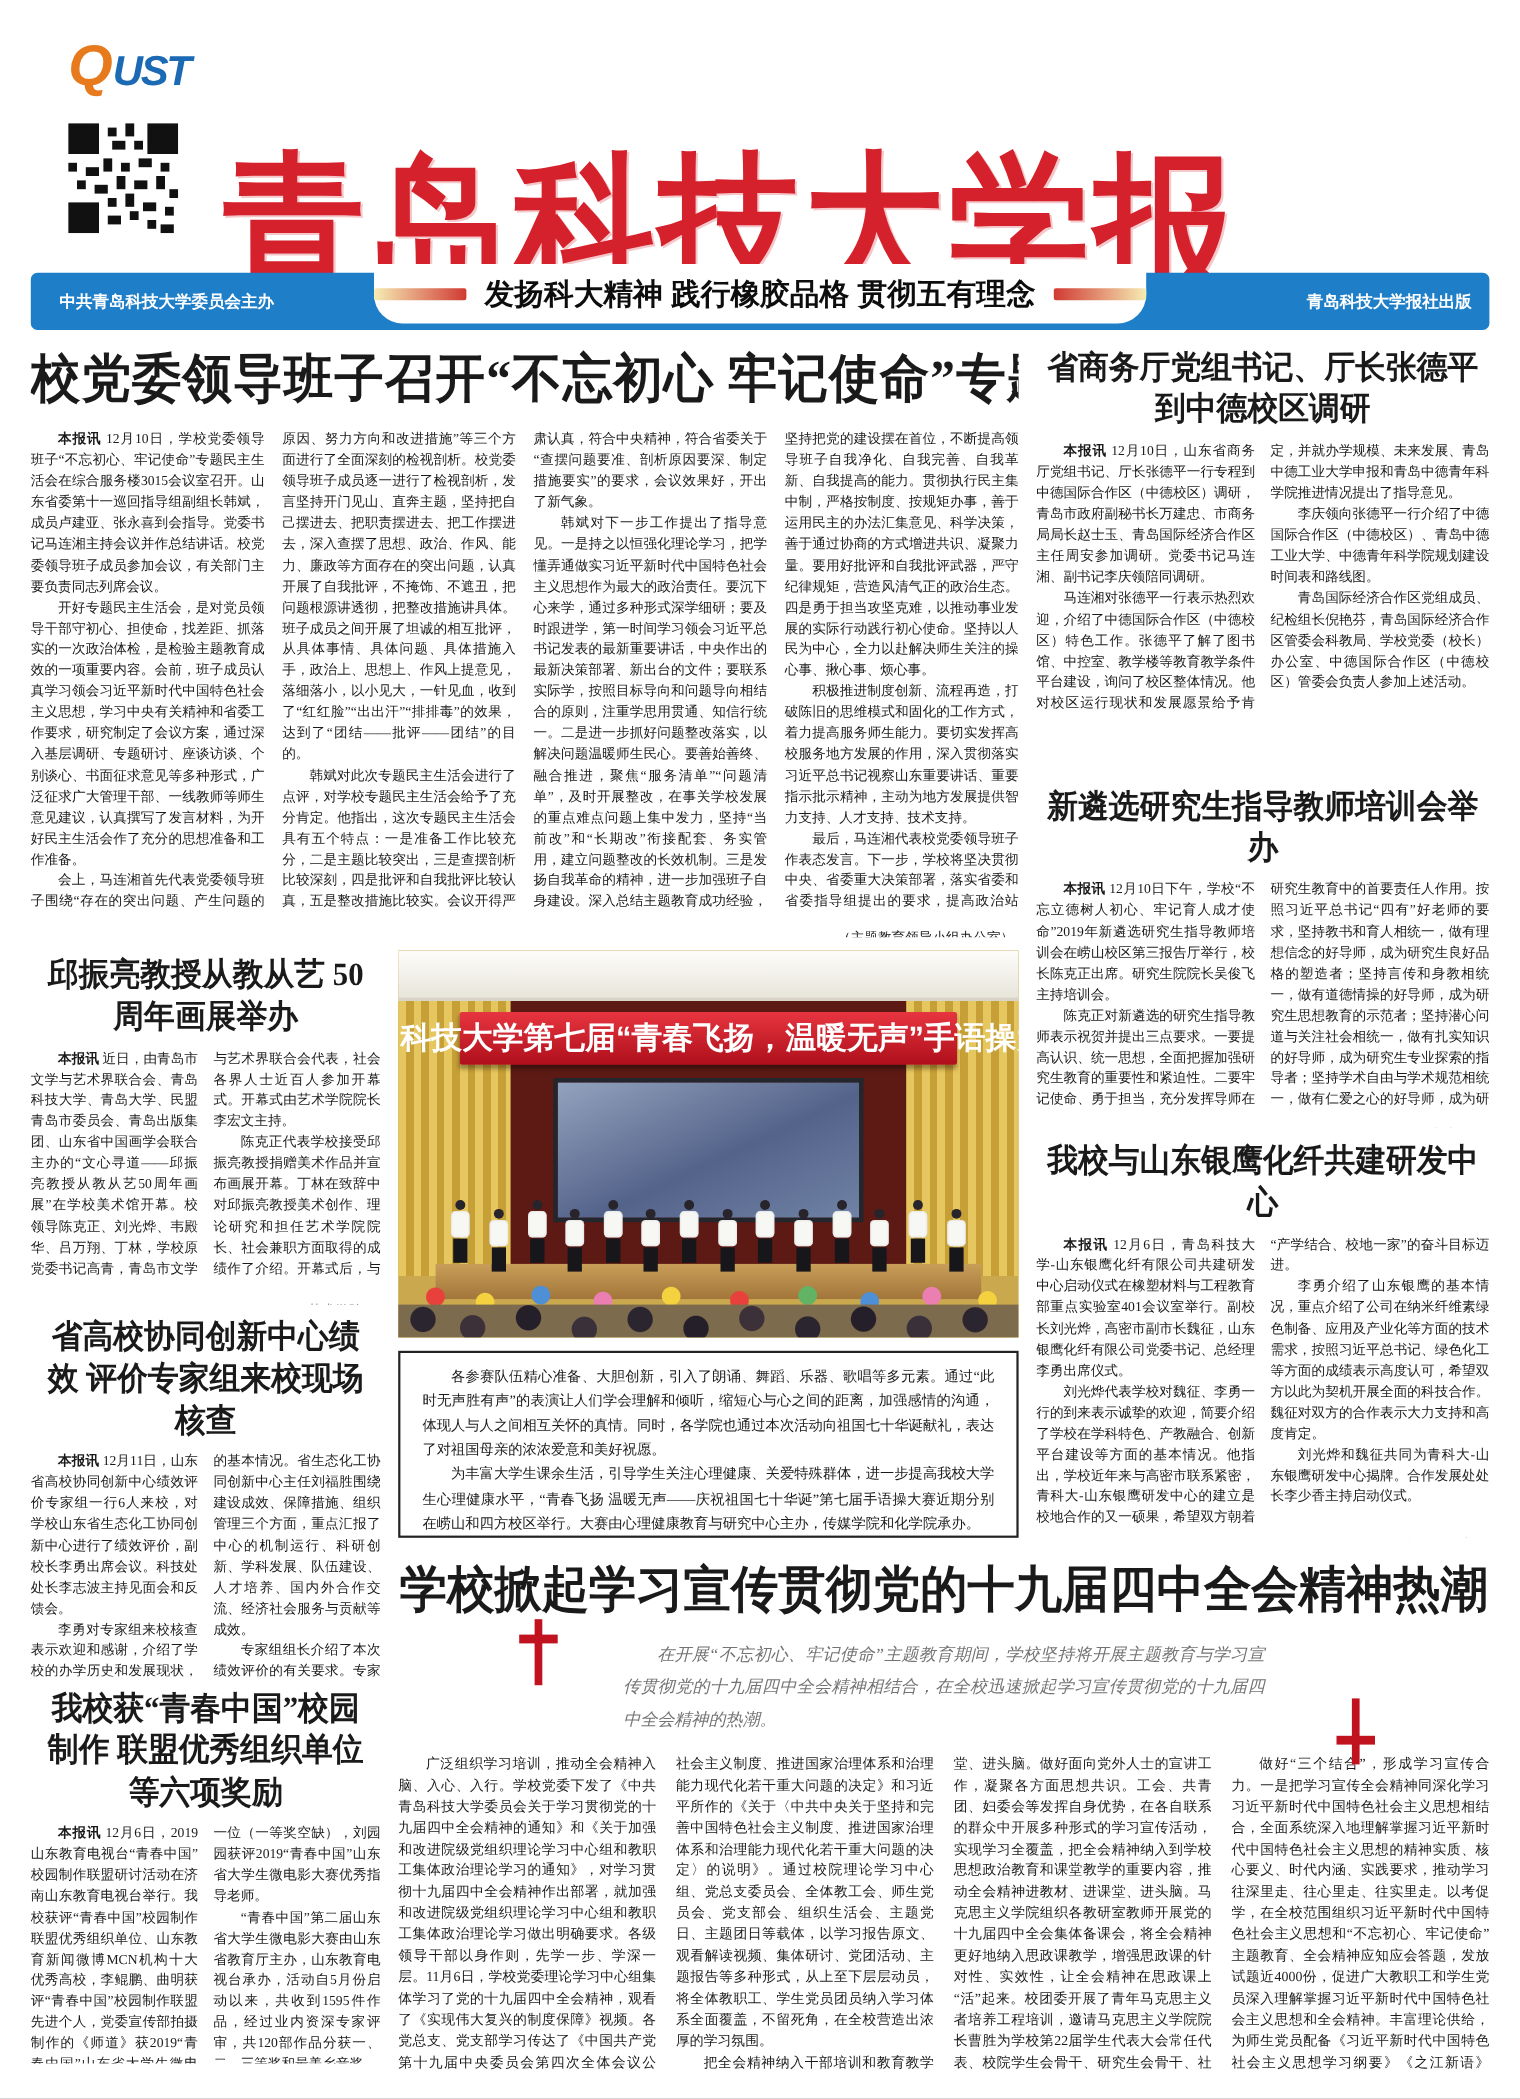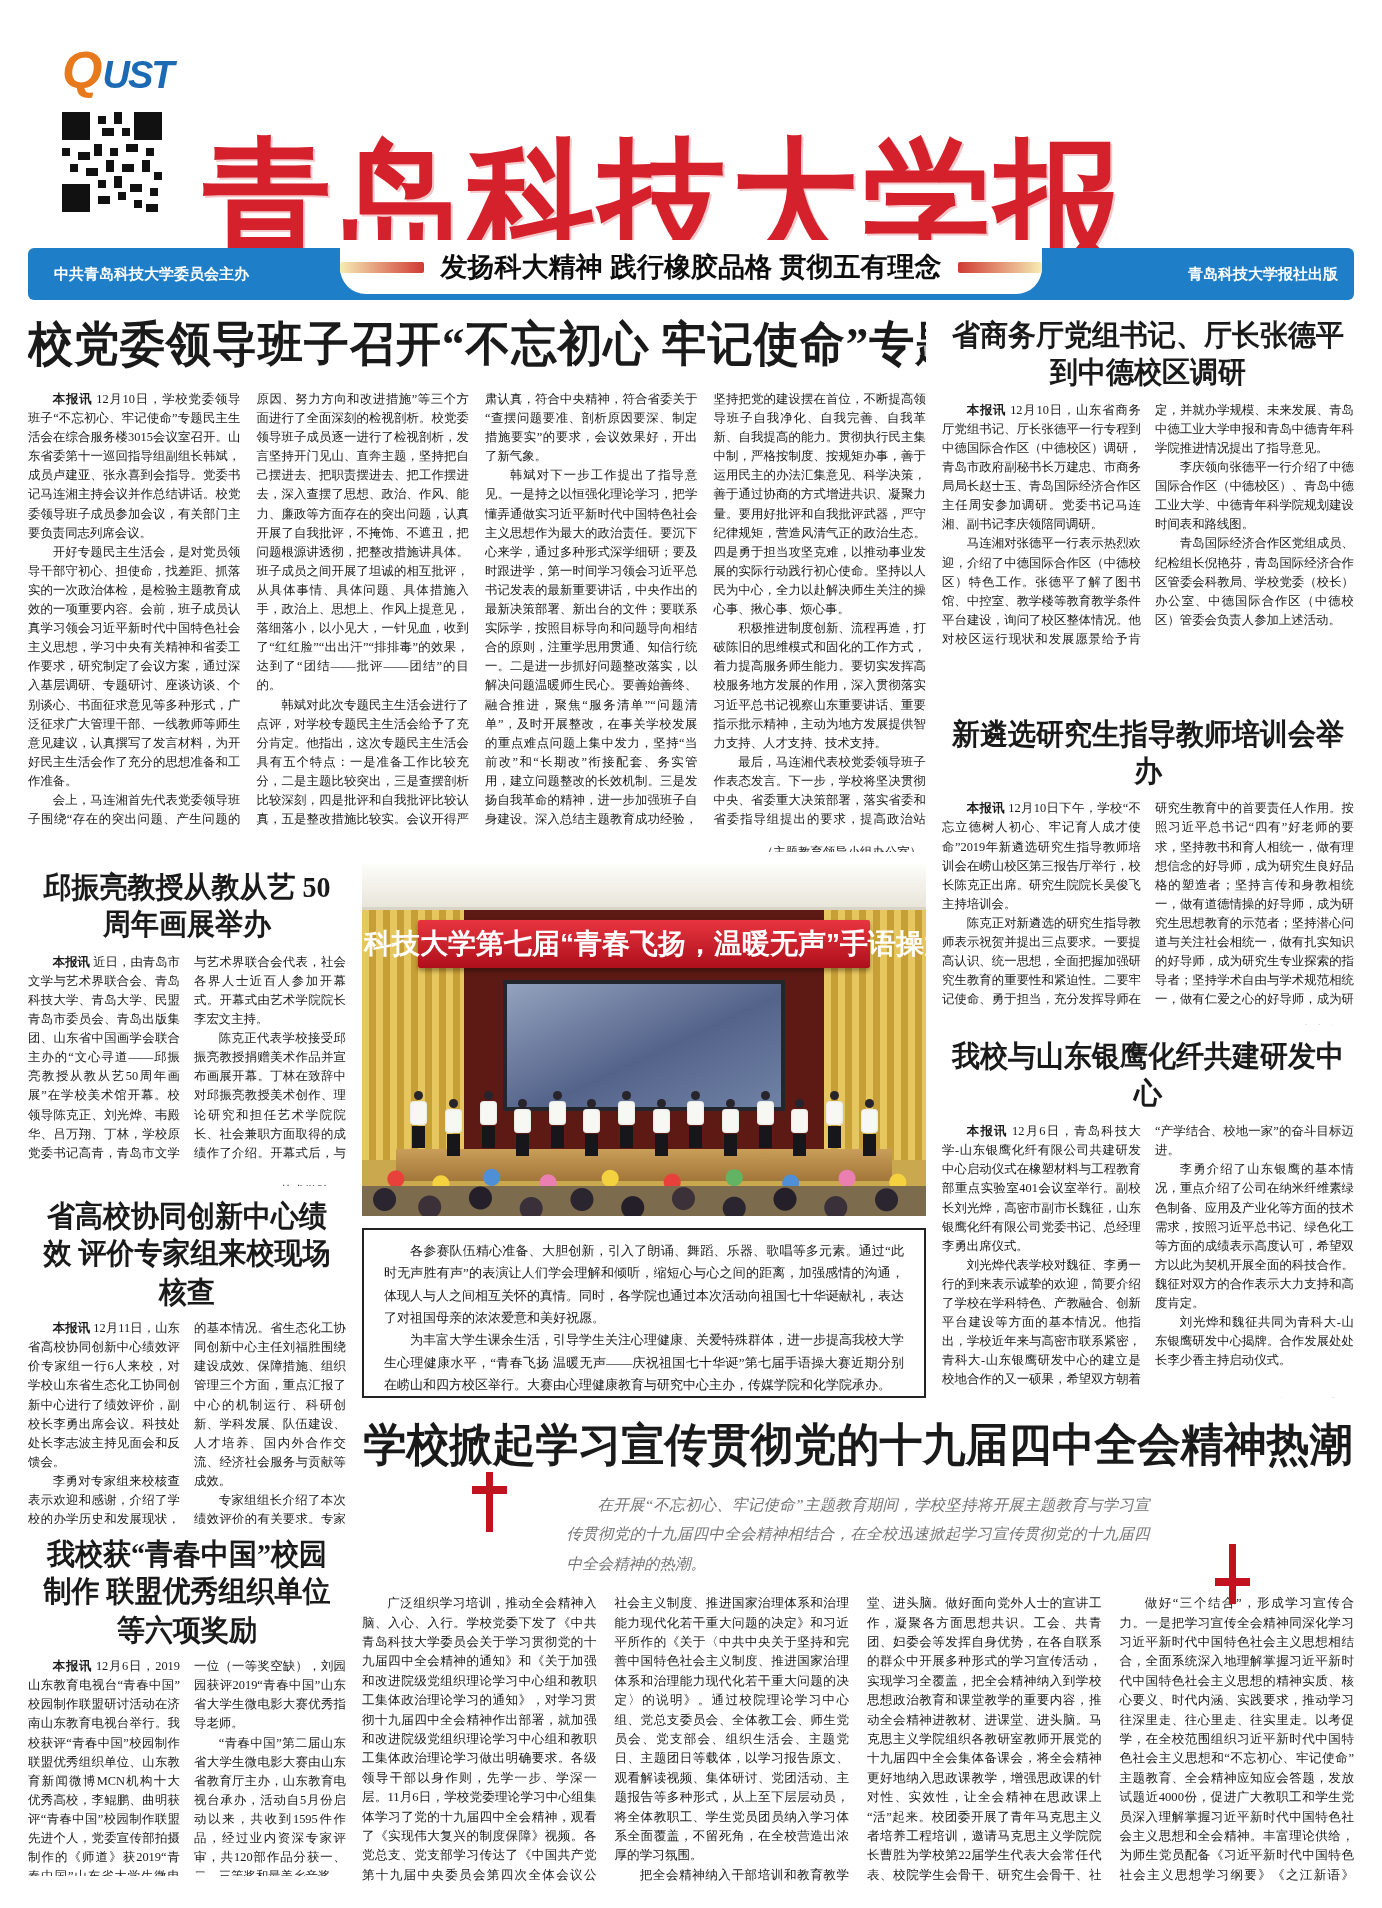"QUST" .qust-logo { top: 40px -> 30px }
